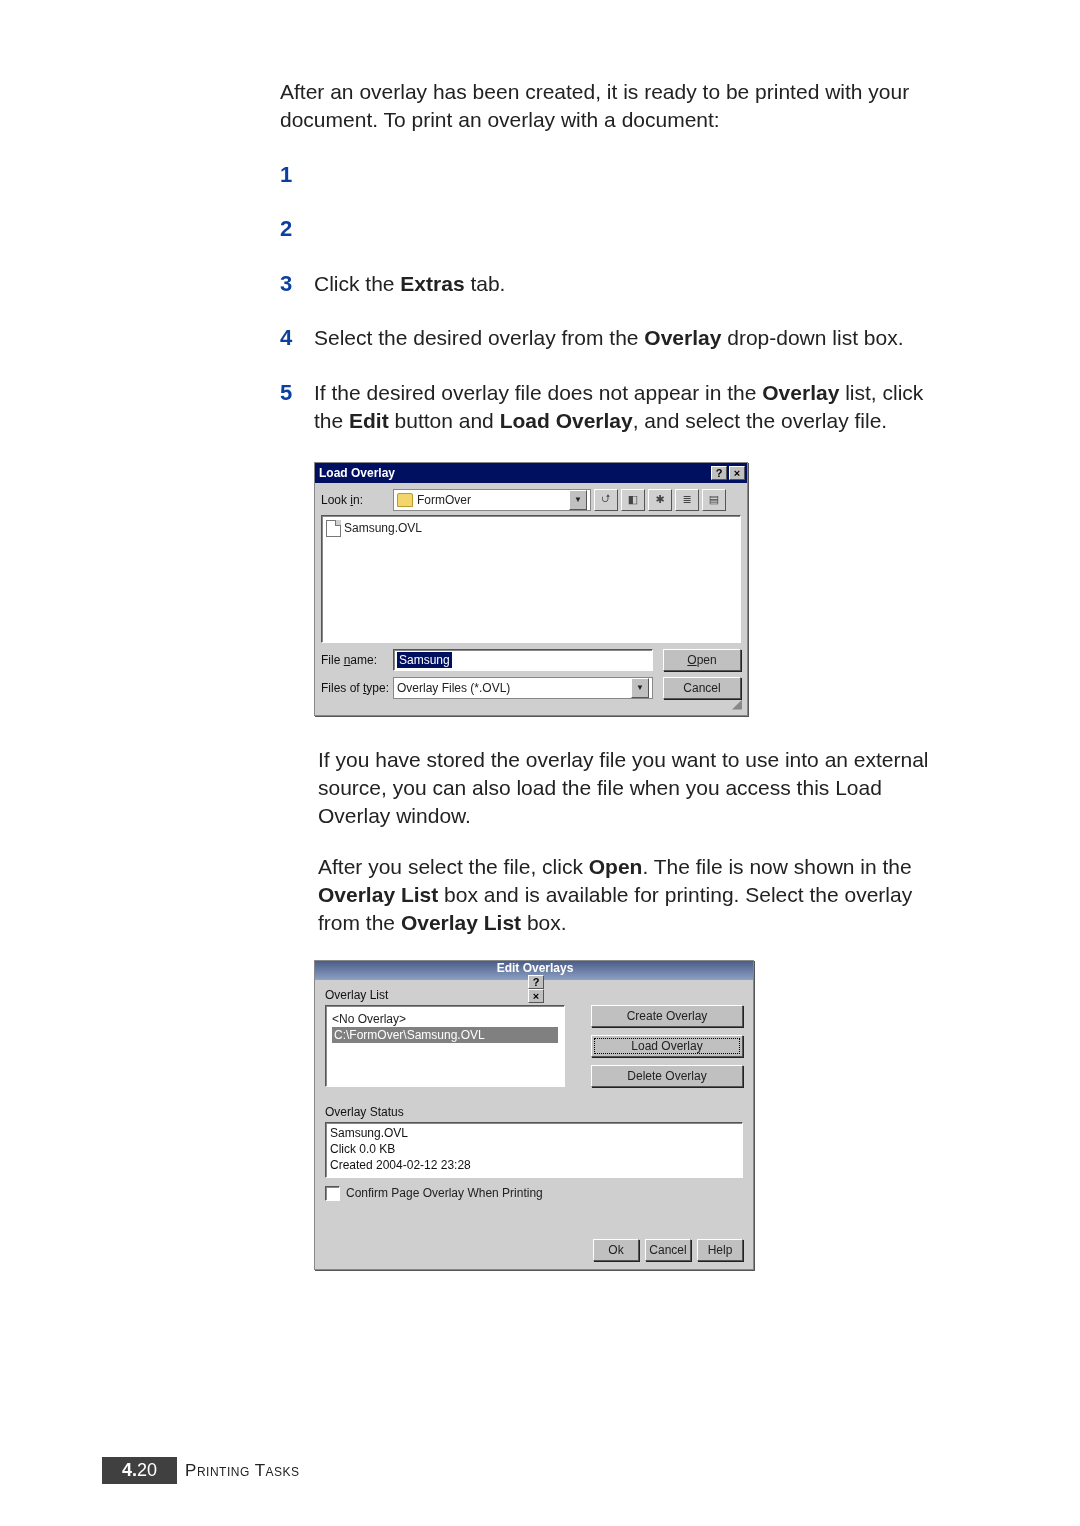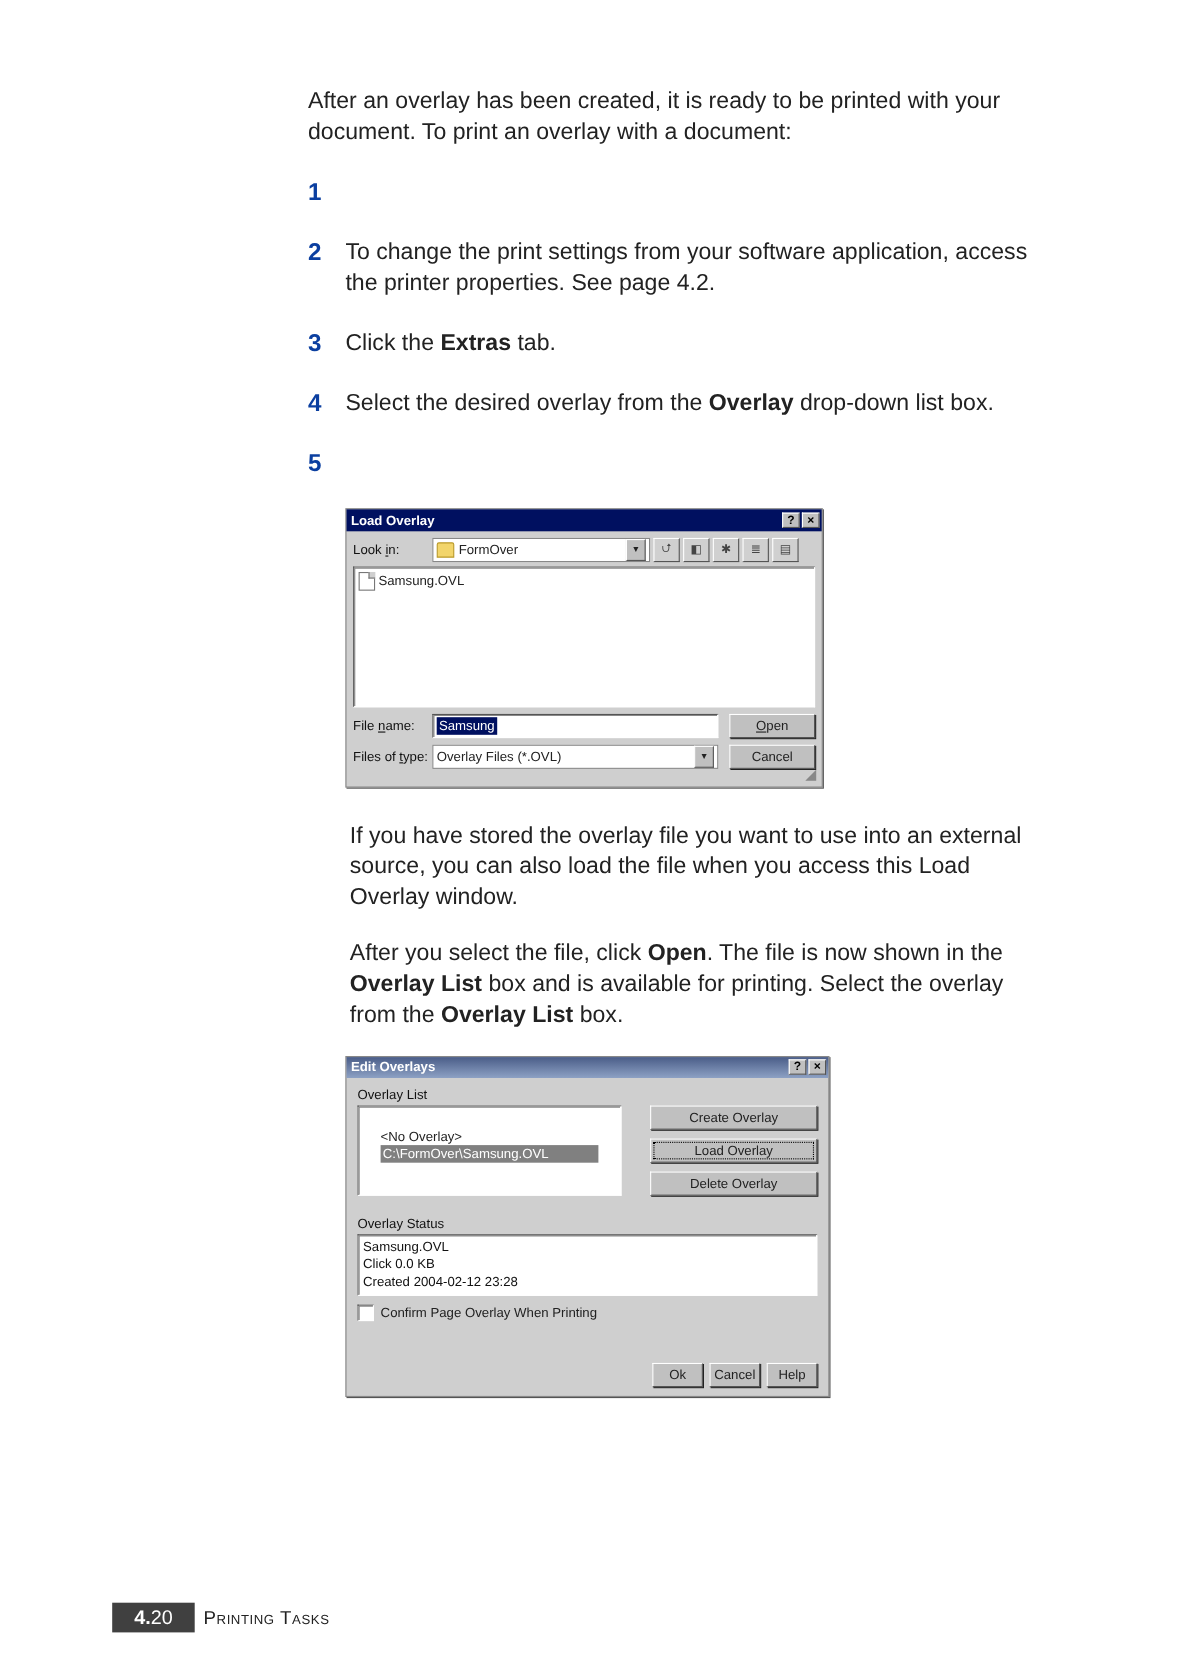"To change the print settings" span.step-body { html: <span> <span>To change the print settings from your software application, access the printer properties. See </span><span>page 4.2</span><span>.</span> </span> -> none }
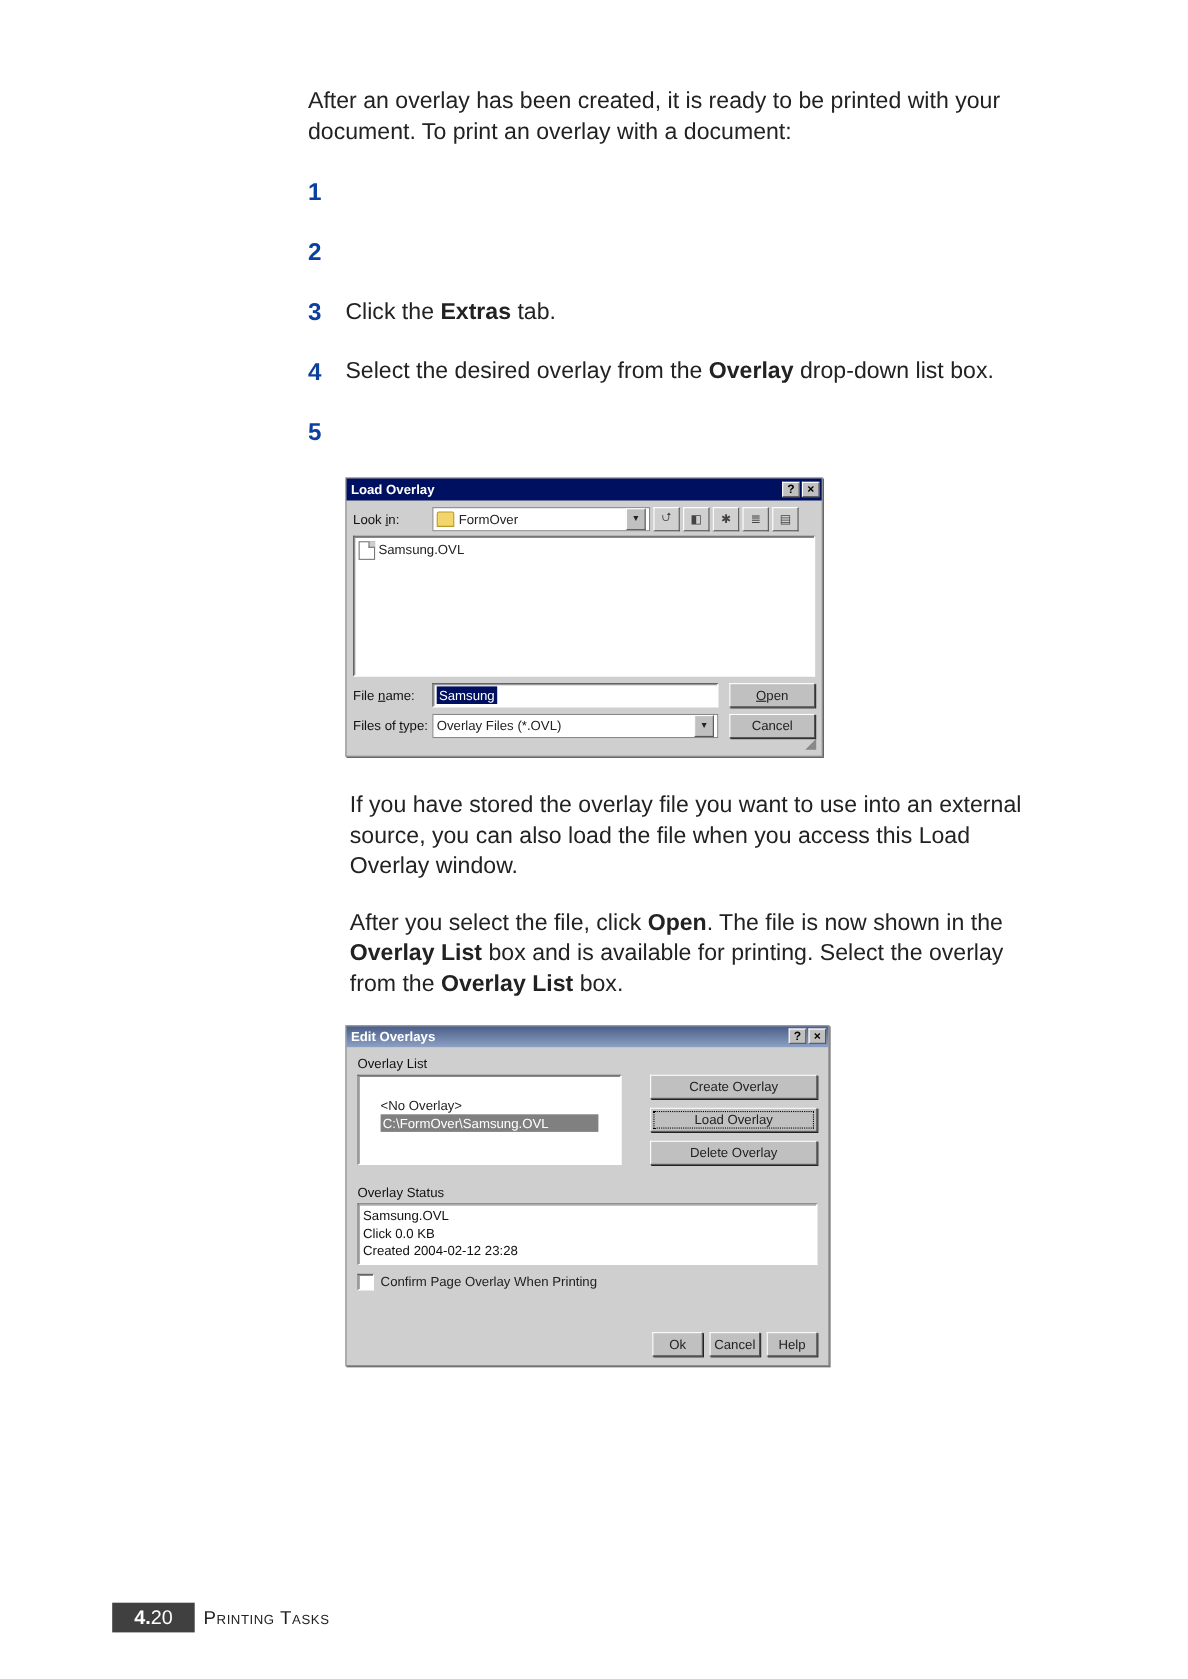"If the desired overlay file" span.step-body { html: none -> <span> <span>If the desired overlay file does not appear in the </span><b>Overlay</b><span> list, click the </span><b>Edit</b><span> button and </span><b>Load Overlay</b><span>, and select the overlay file.</span> </span> }
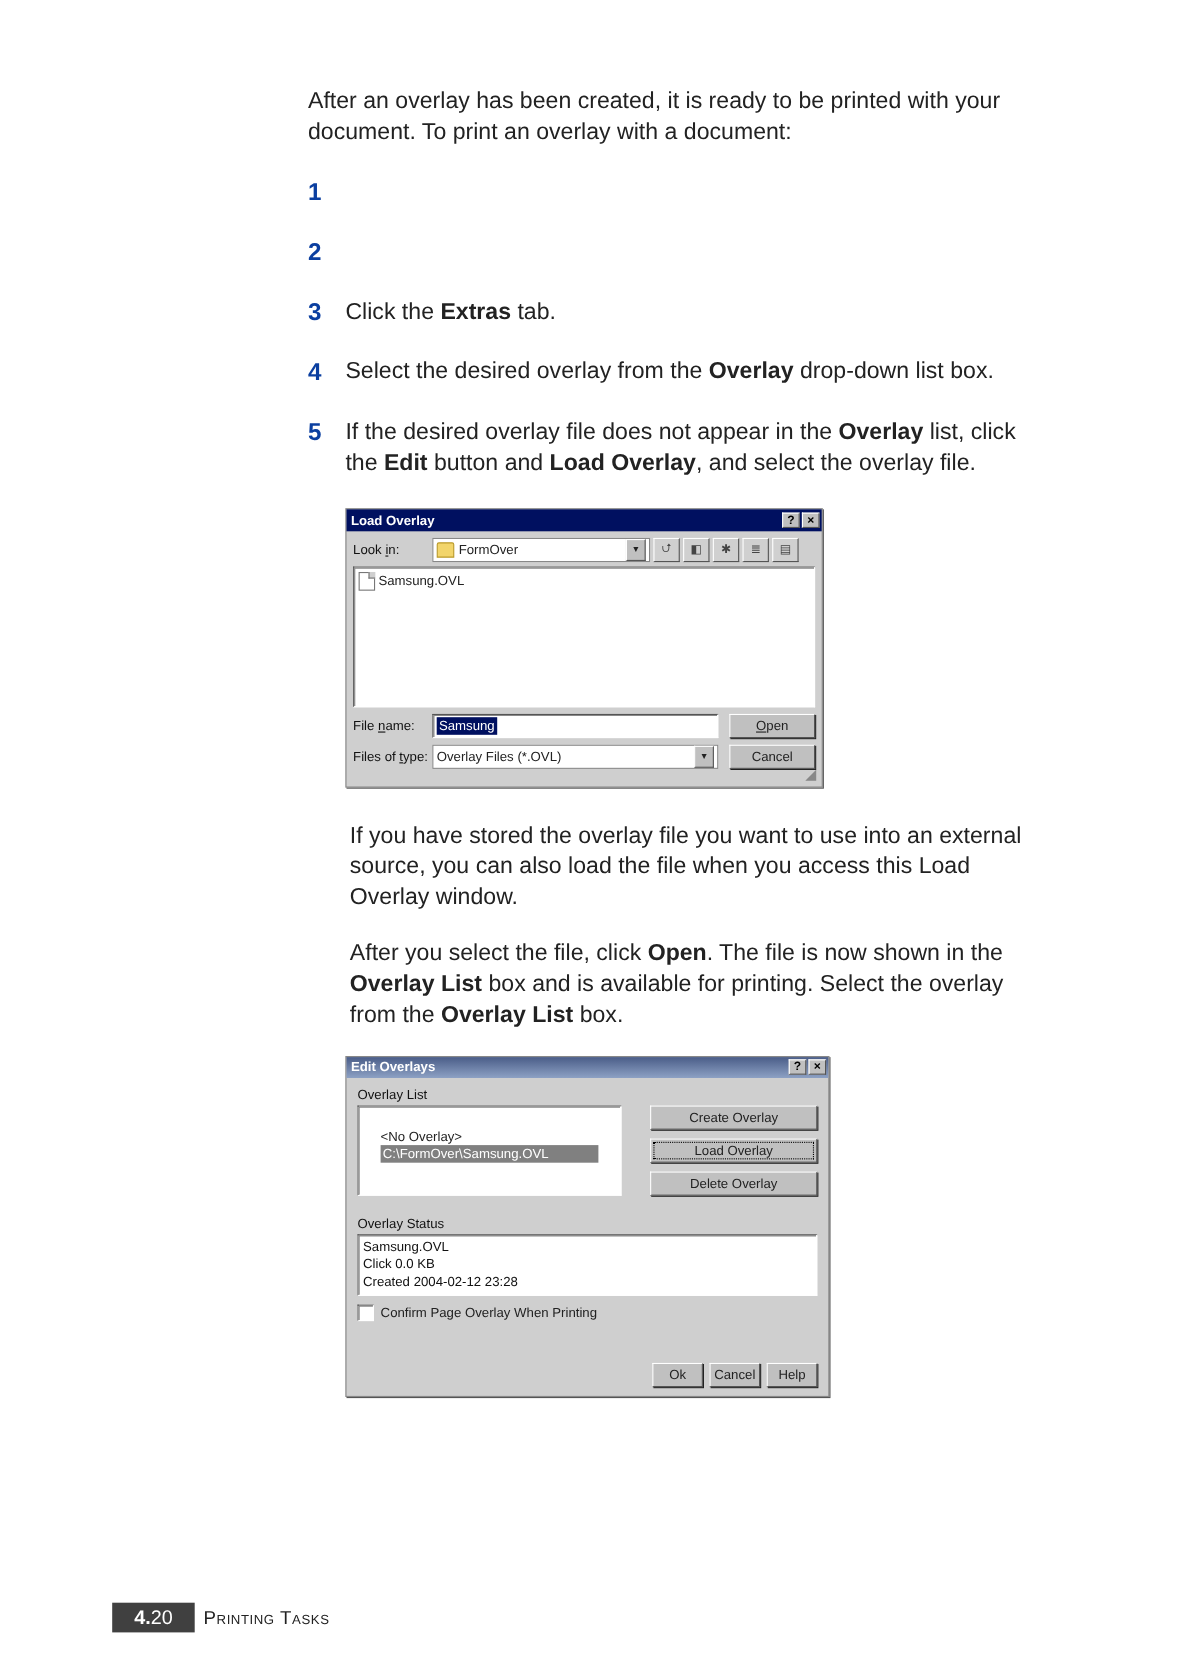"Edit Overlays" .dlg2-title { flex-direction: none -> column }
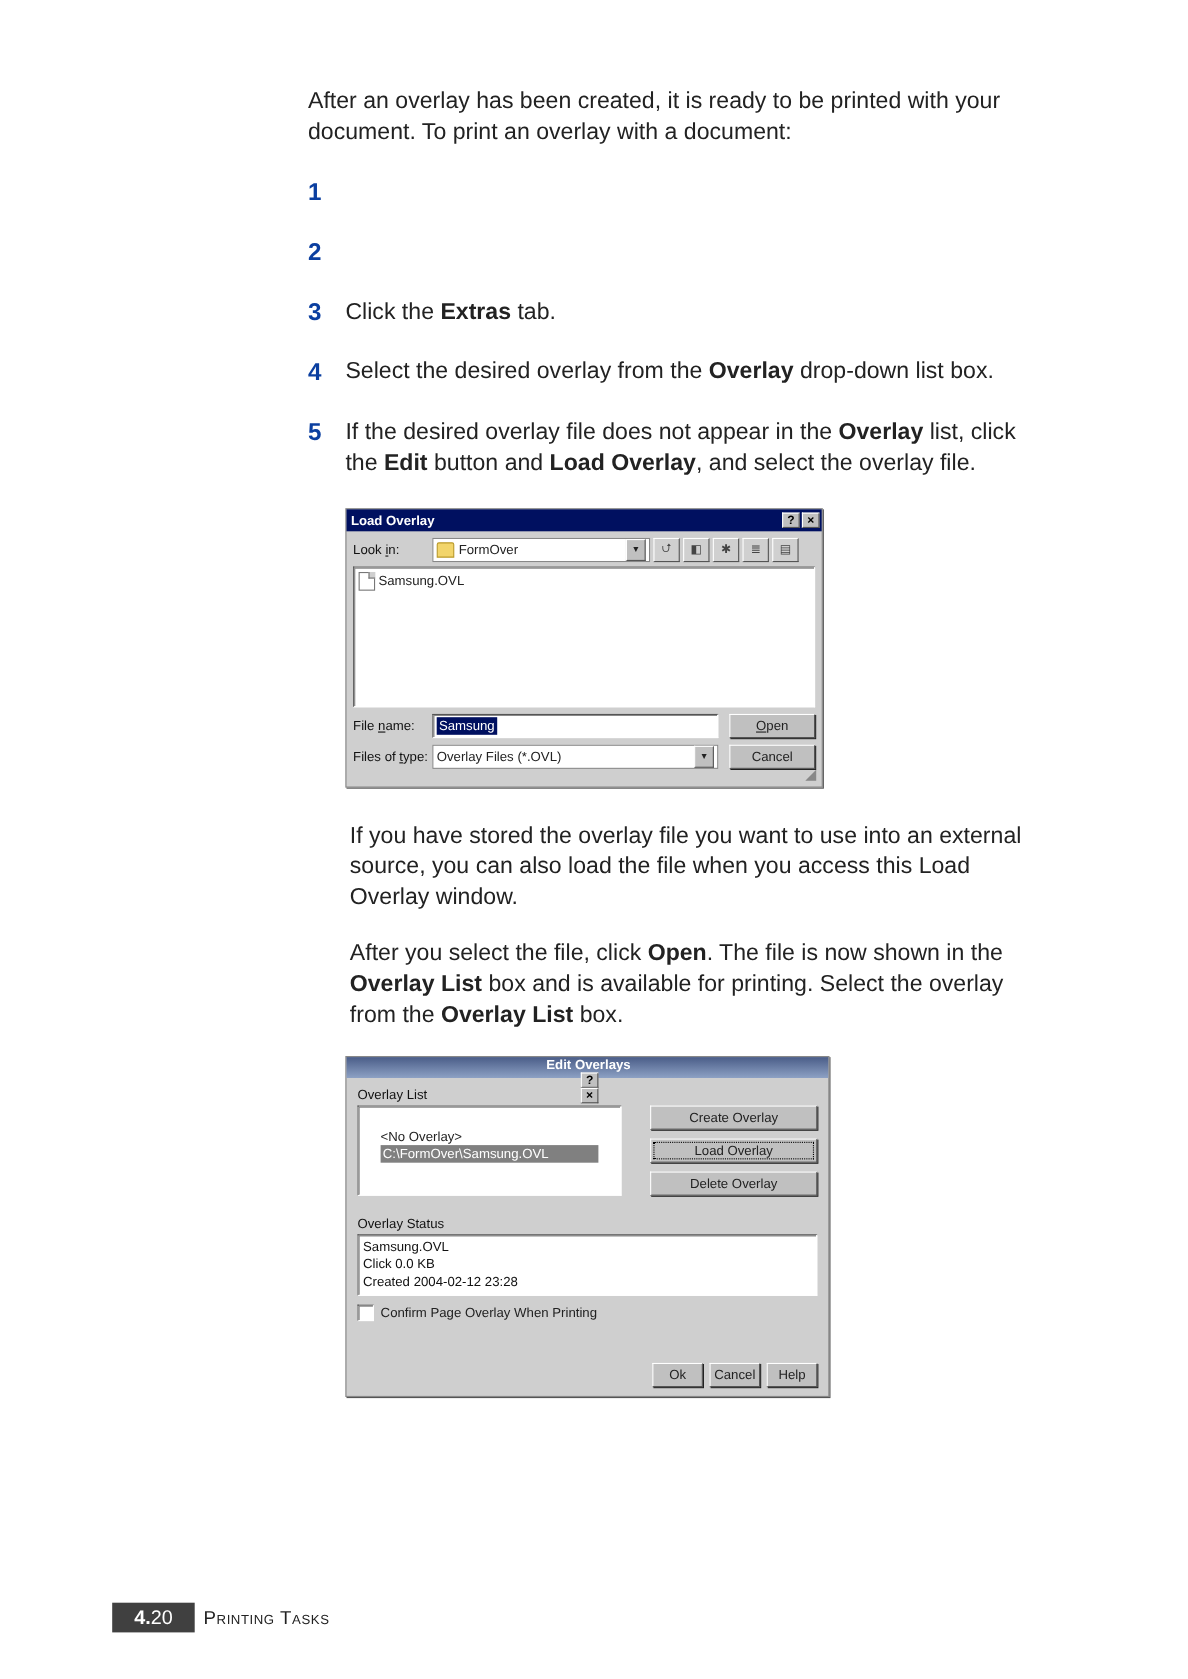"<No Overlay>" .overlay-list { padding: 20px -> 6px }
